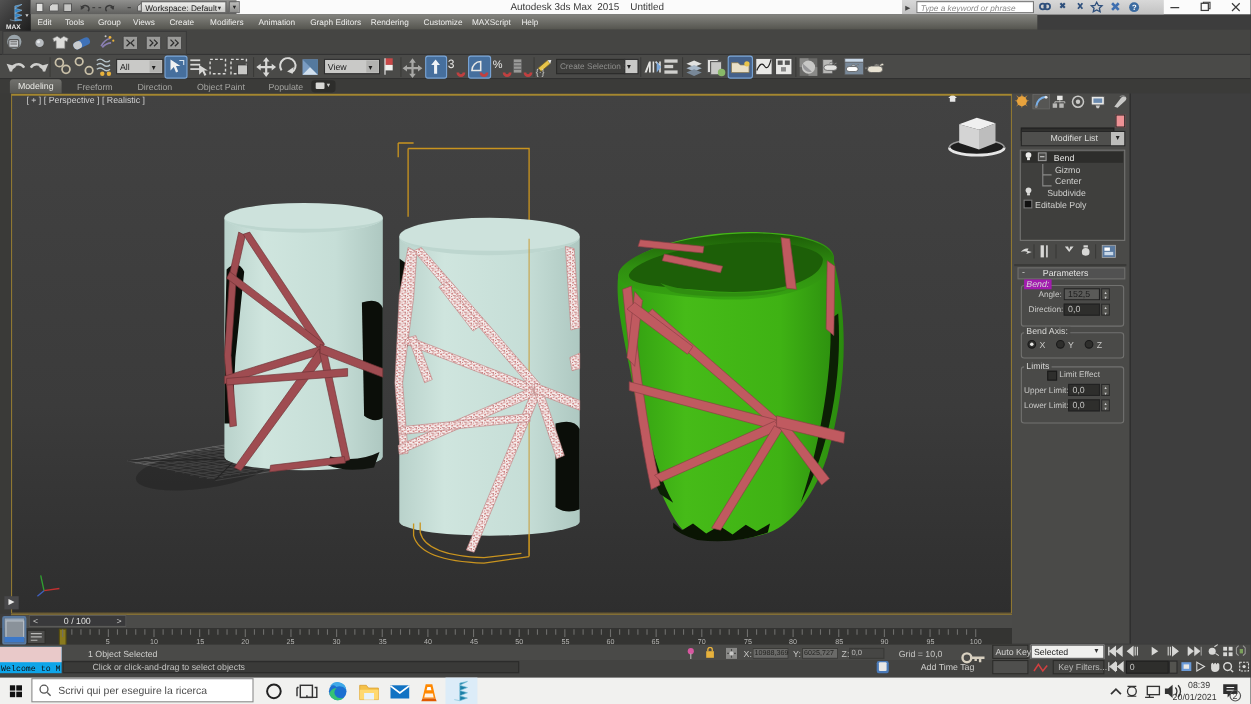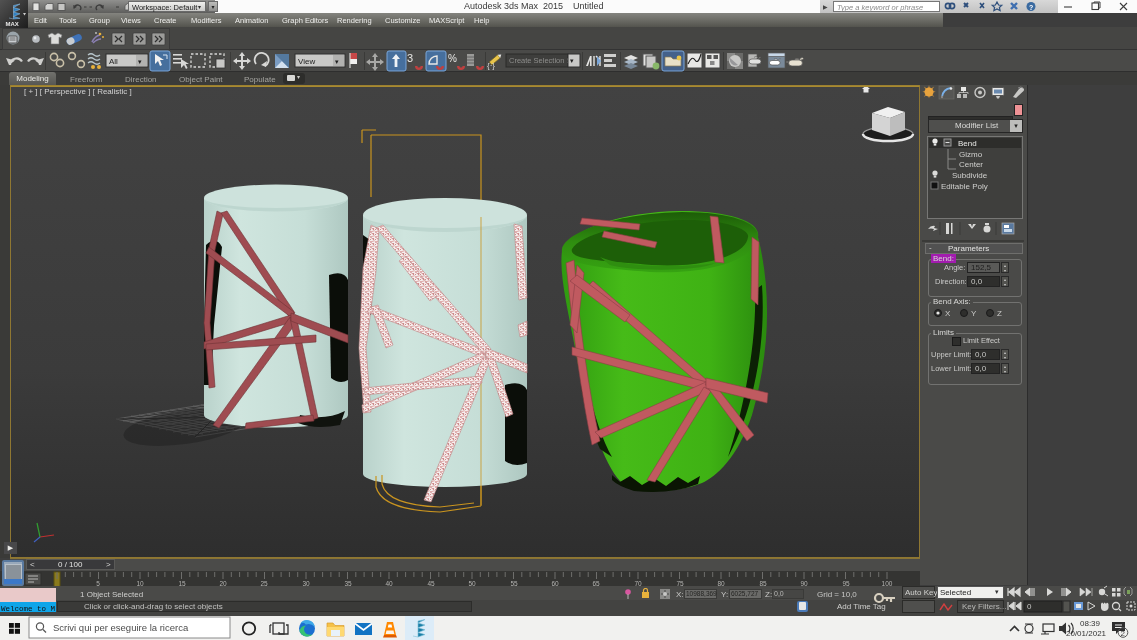"Bend:" div.abs { font-style: none -> italic }
